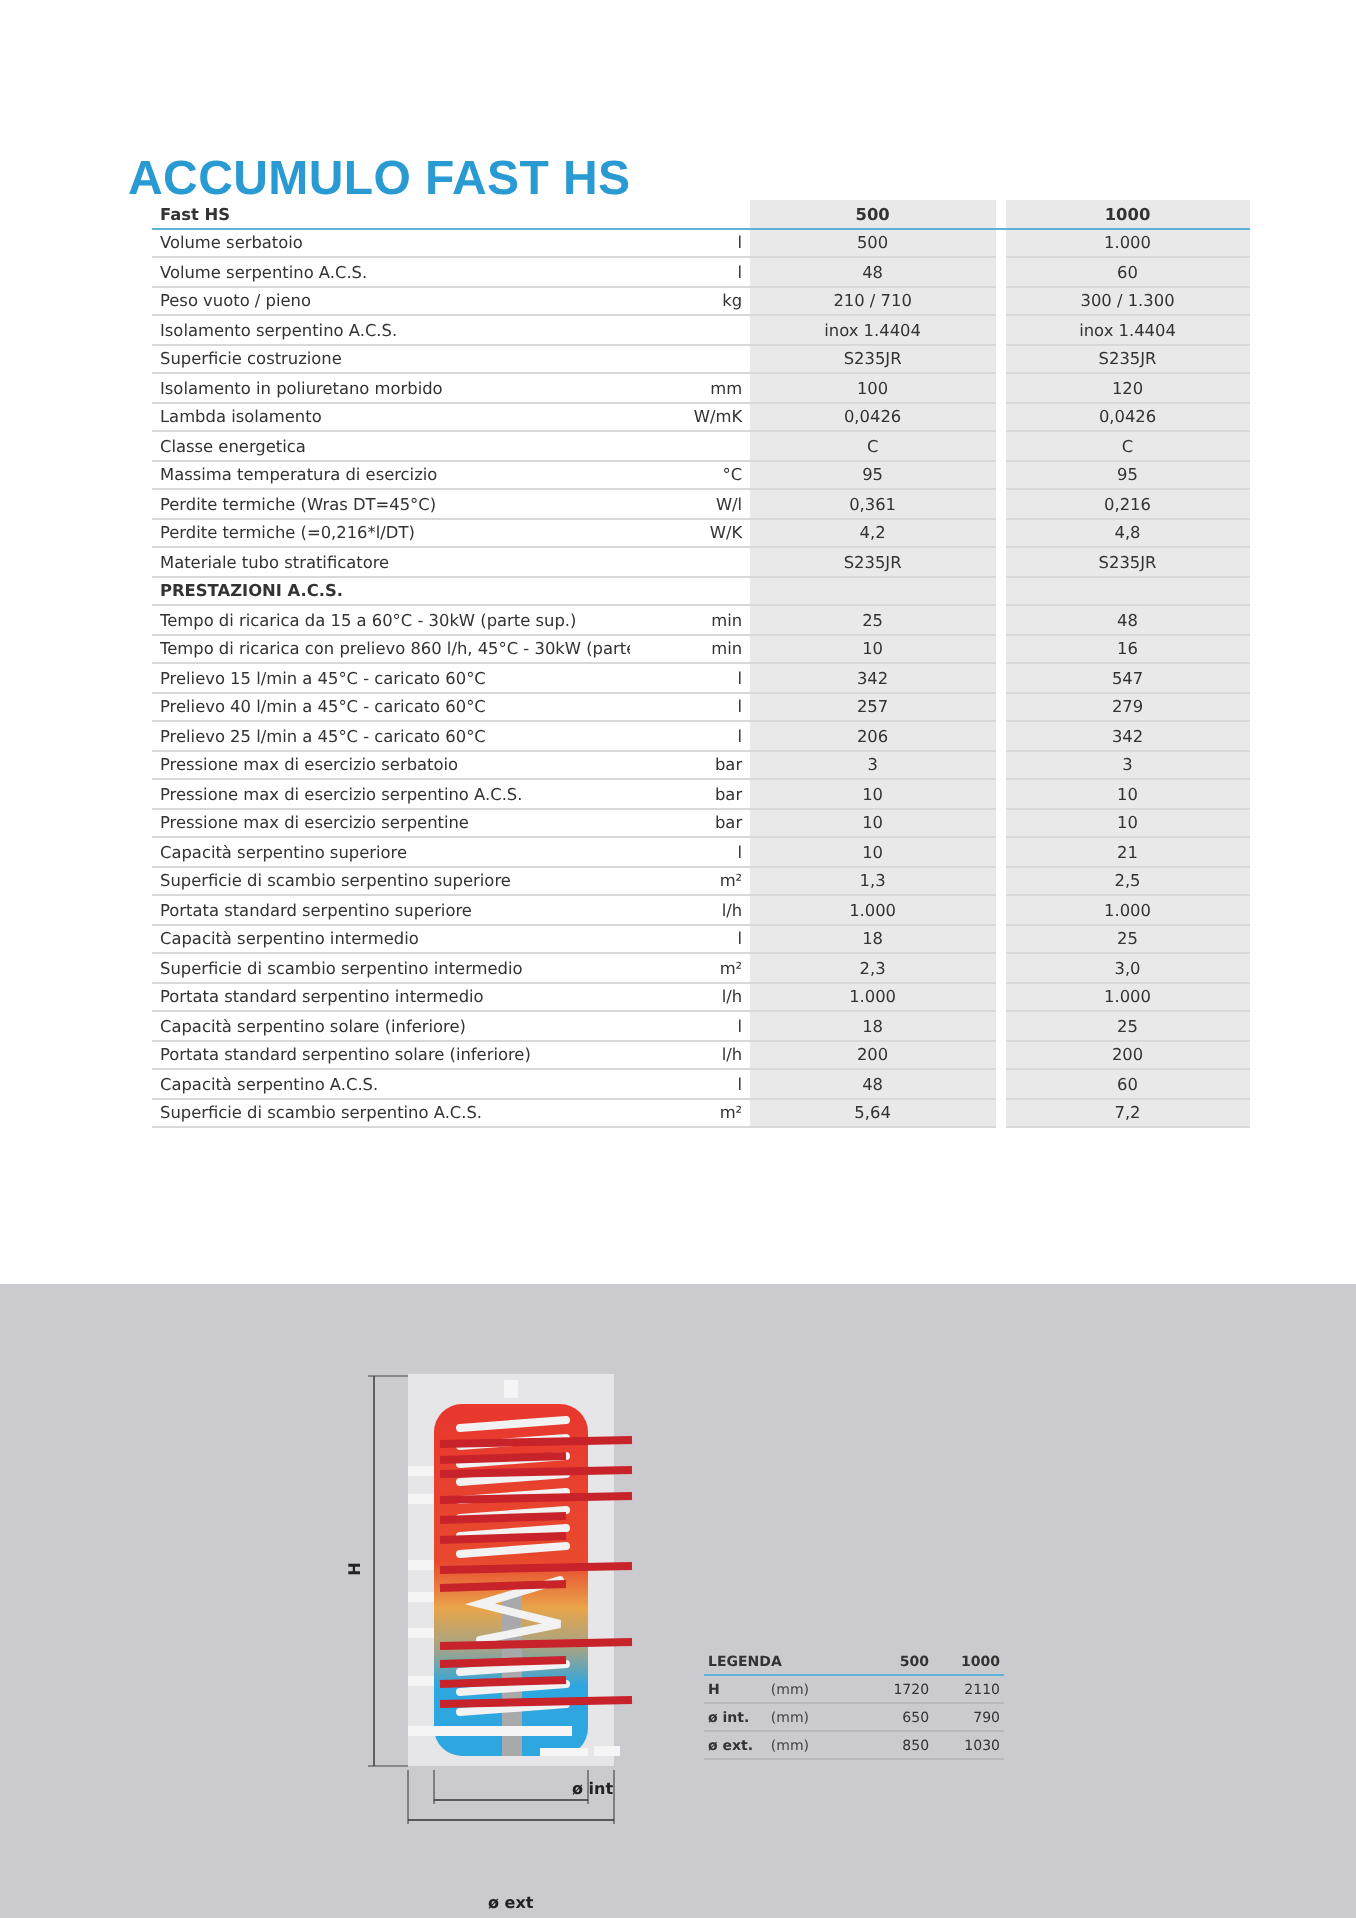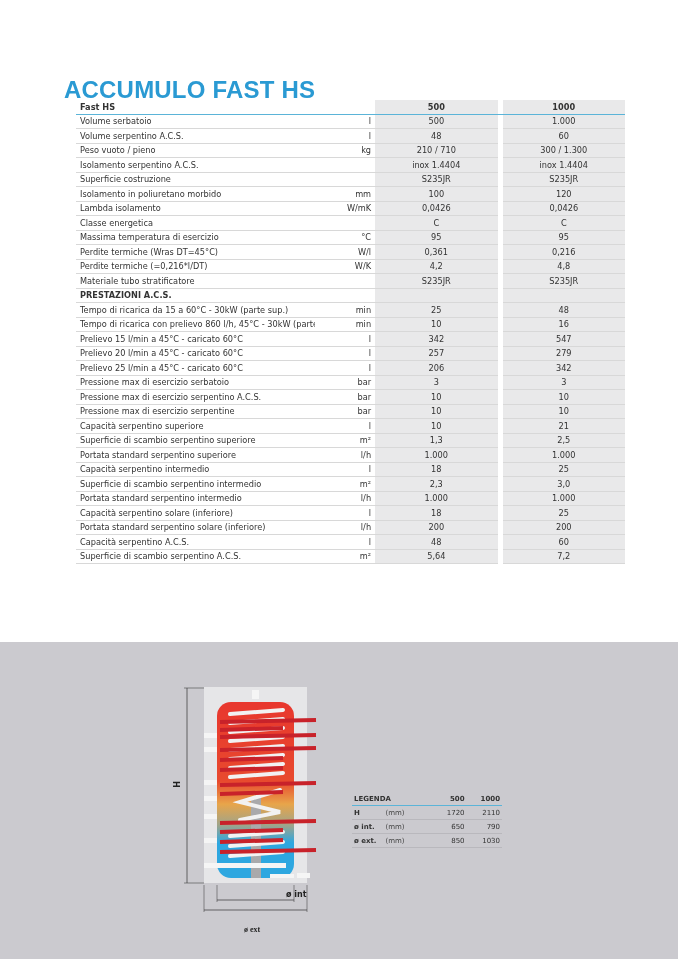"Prelievo 20 l/min a 45°C" td.lbl { text: 20 -> 40 }
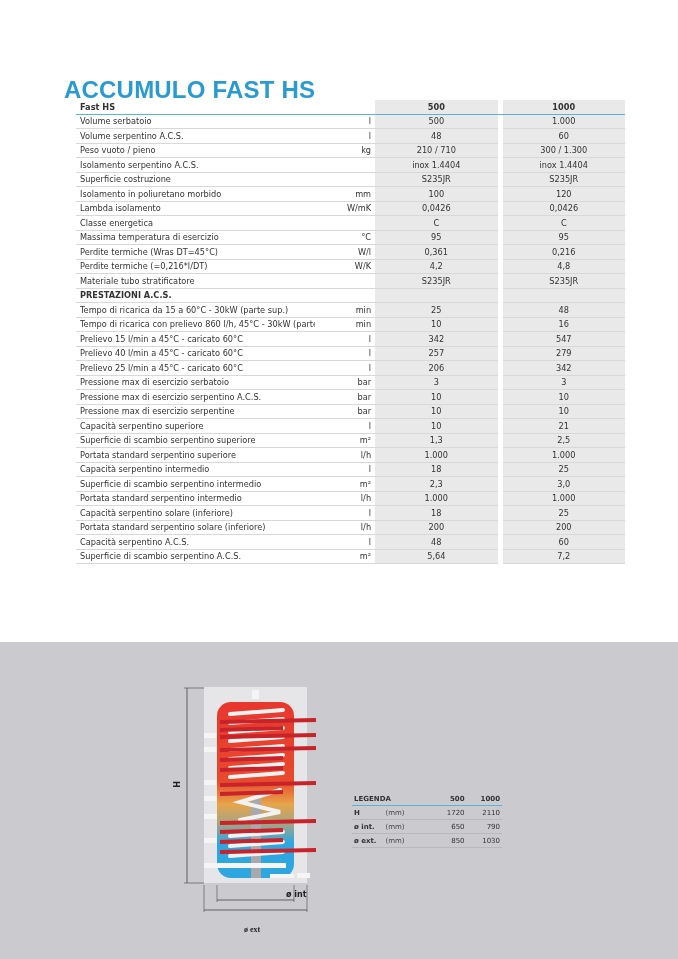"LEGENDA" .legend { top: 792px -> 824px }
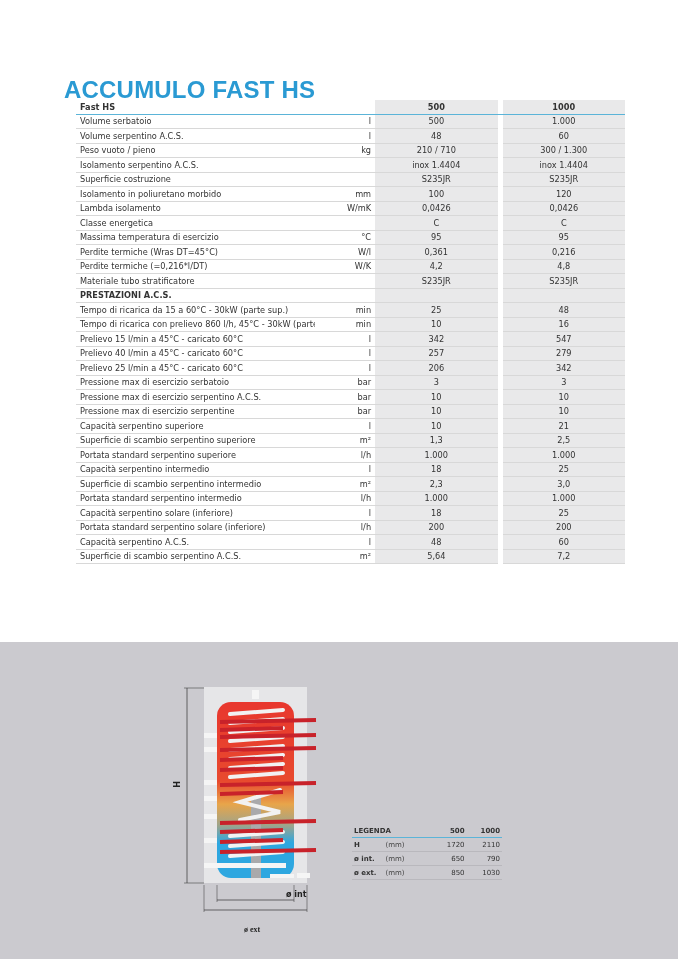"ø ext" div.dimlbl { font-family: Liberation Serif, serif -> none; top: 925px -> 947px }
